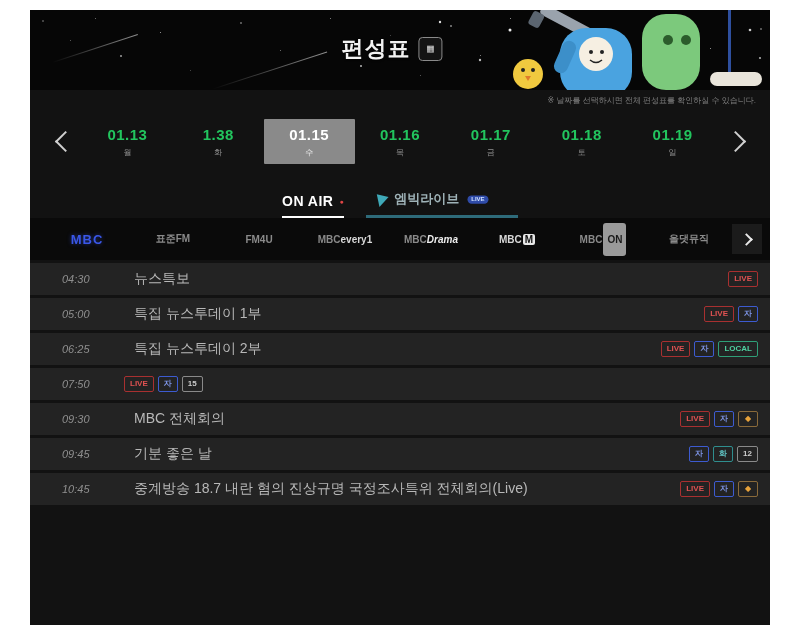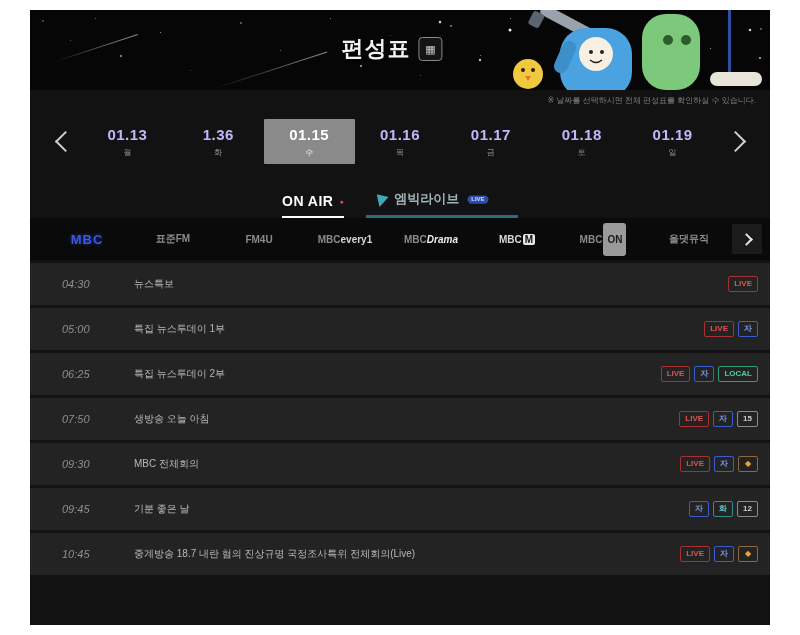"편성표" .banner-title-wrap { font-family: none -> Liberation Mono, monospace }
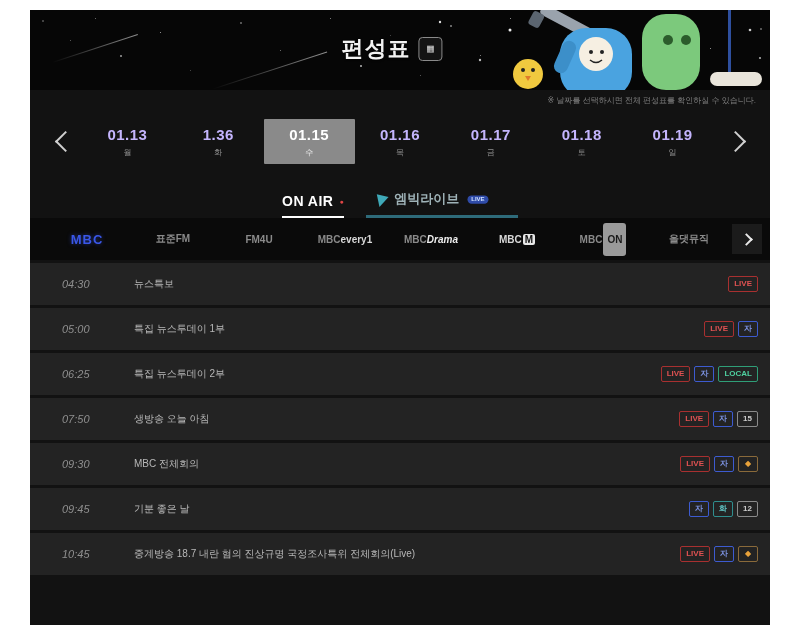"01.13" .date-item .d-num { color: #c4b5fd -> #22c55e }
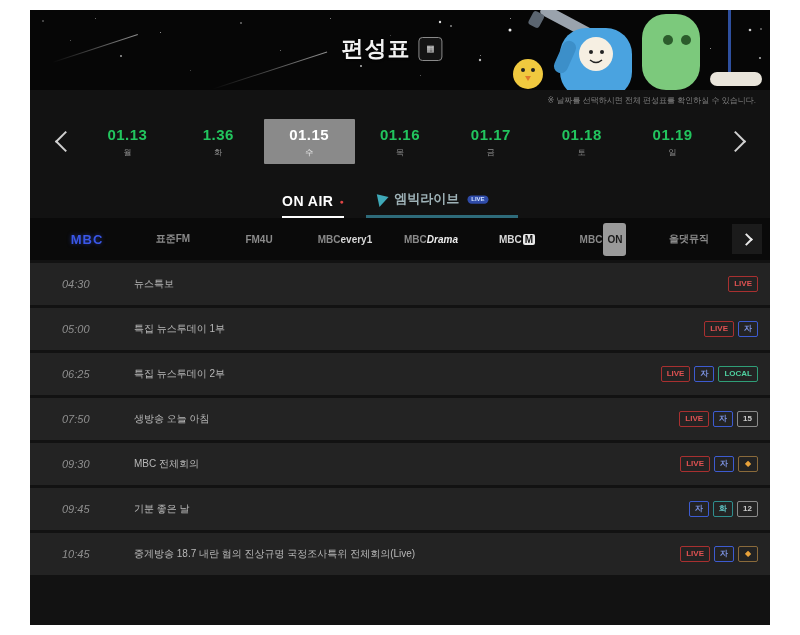"1.36" div.d-num { text: 1.36 -> 1.38 }
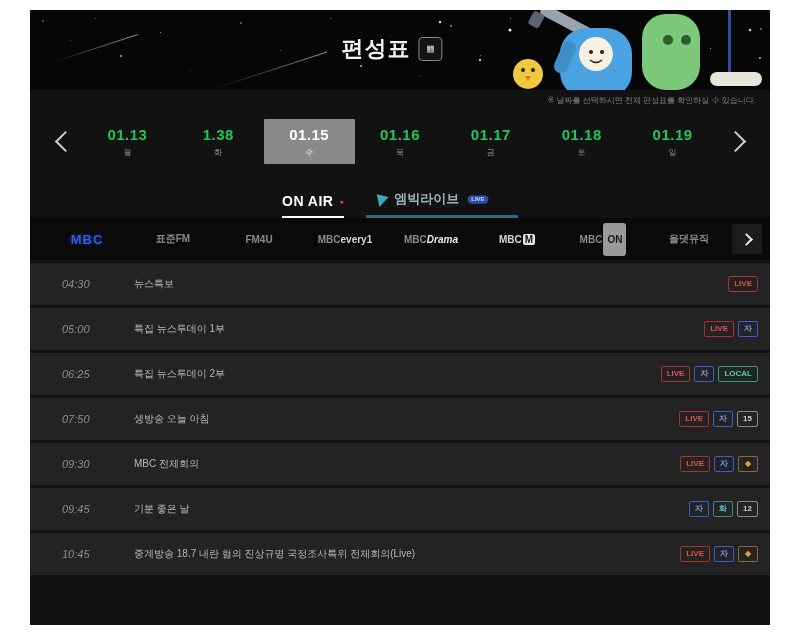"04:30" .s-row { height: 42px -> 32px }
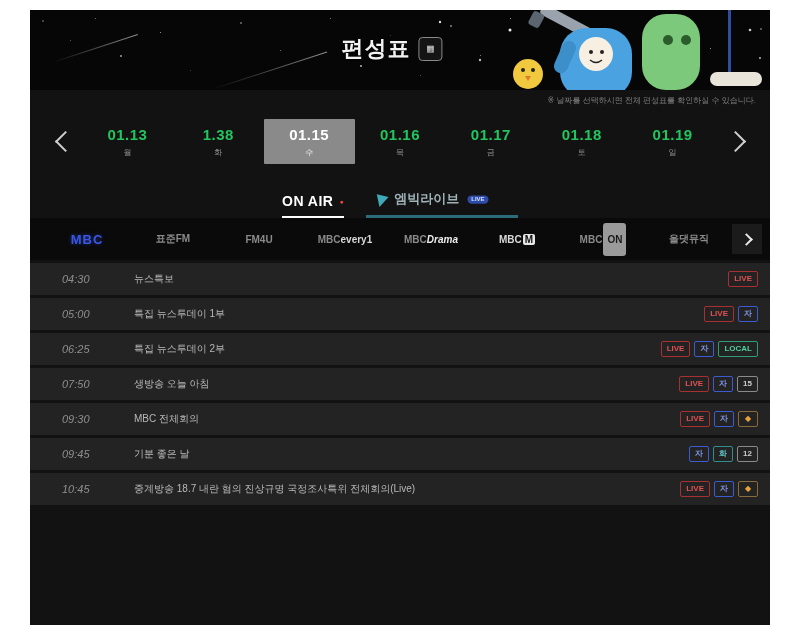"뉴스특보" .s-title { font-size: 10px -> 14px }
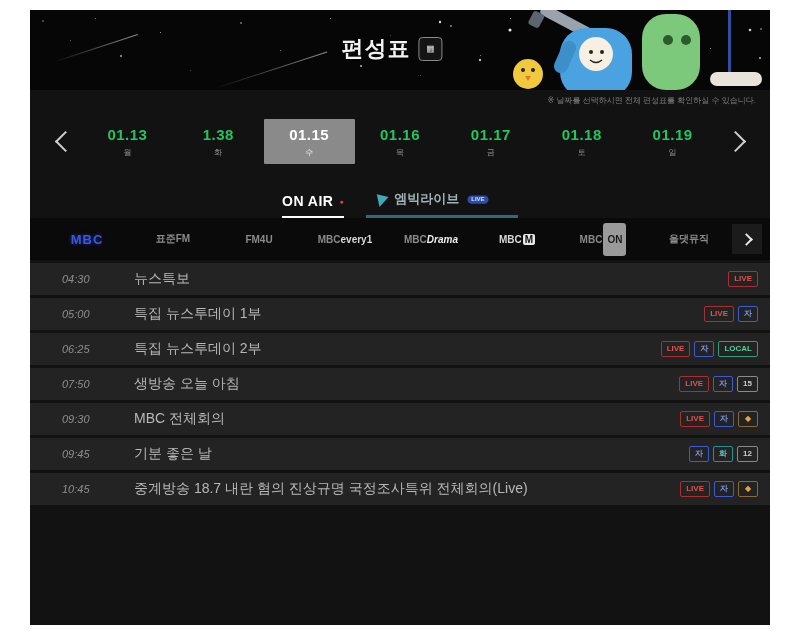"생방송 오늘 아침" span.s-title { html: <span>생방송 오늘 아침</span> -> none }
